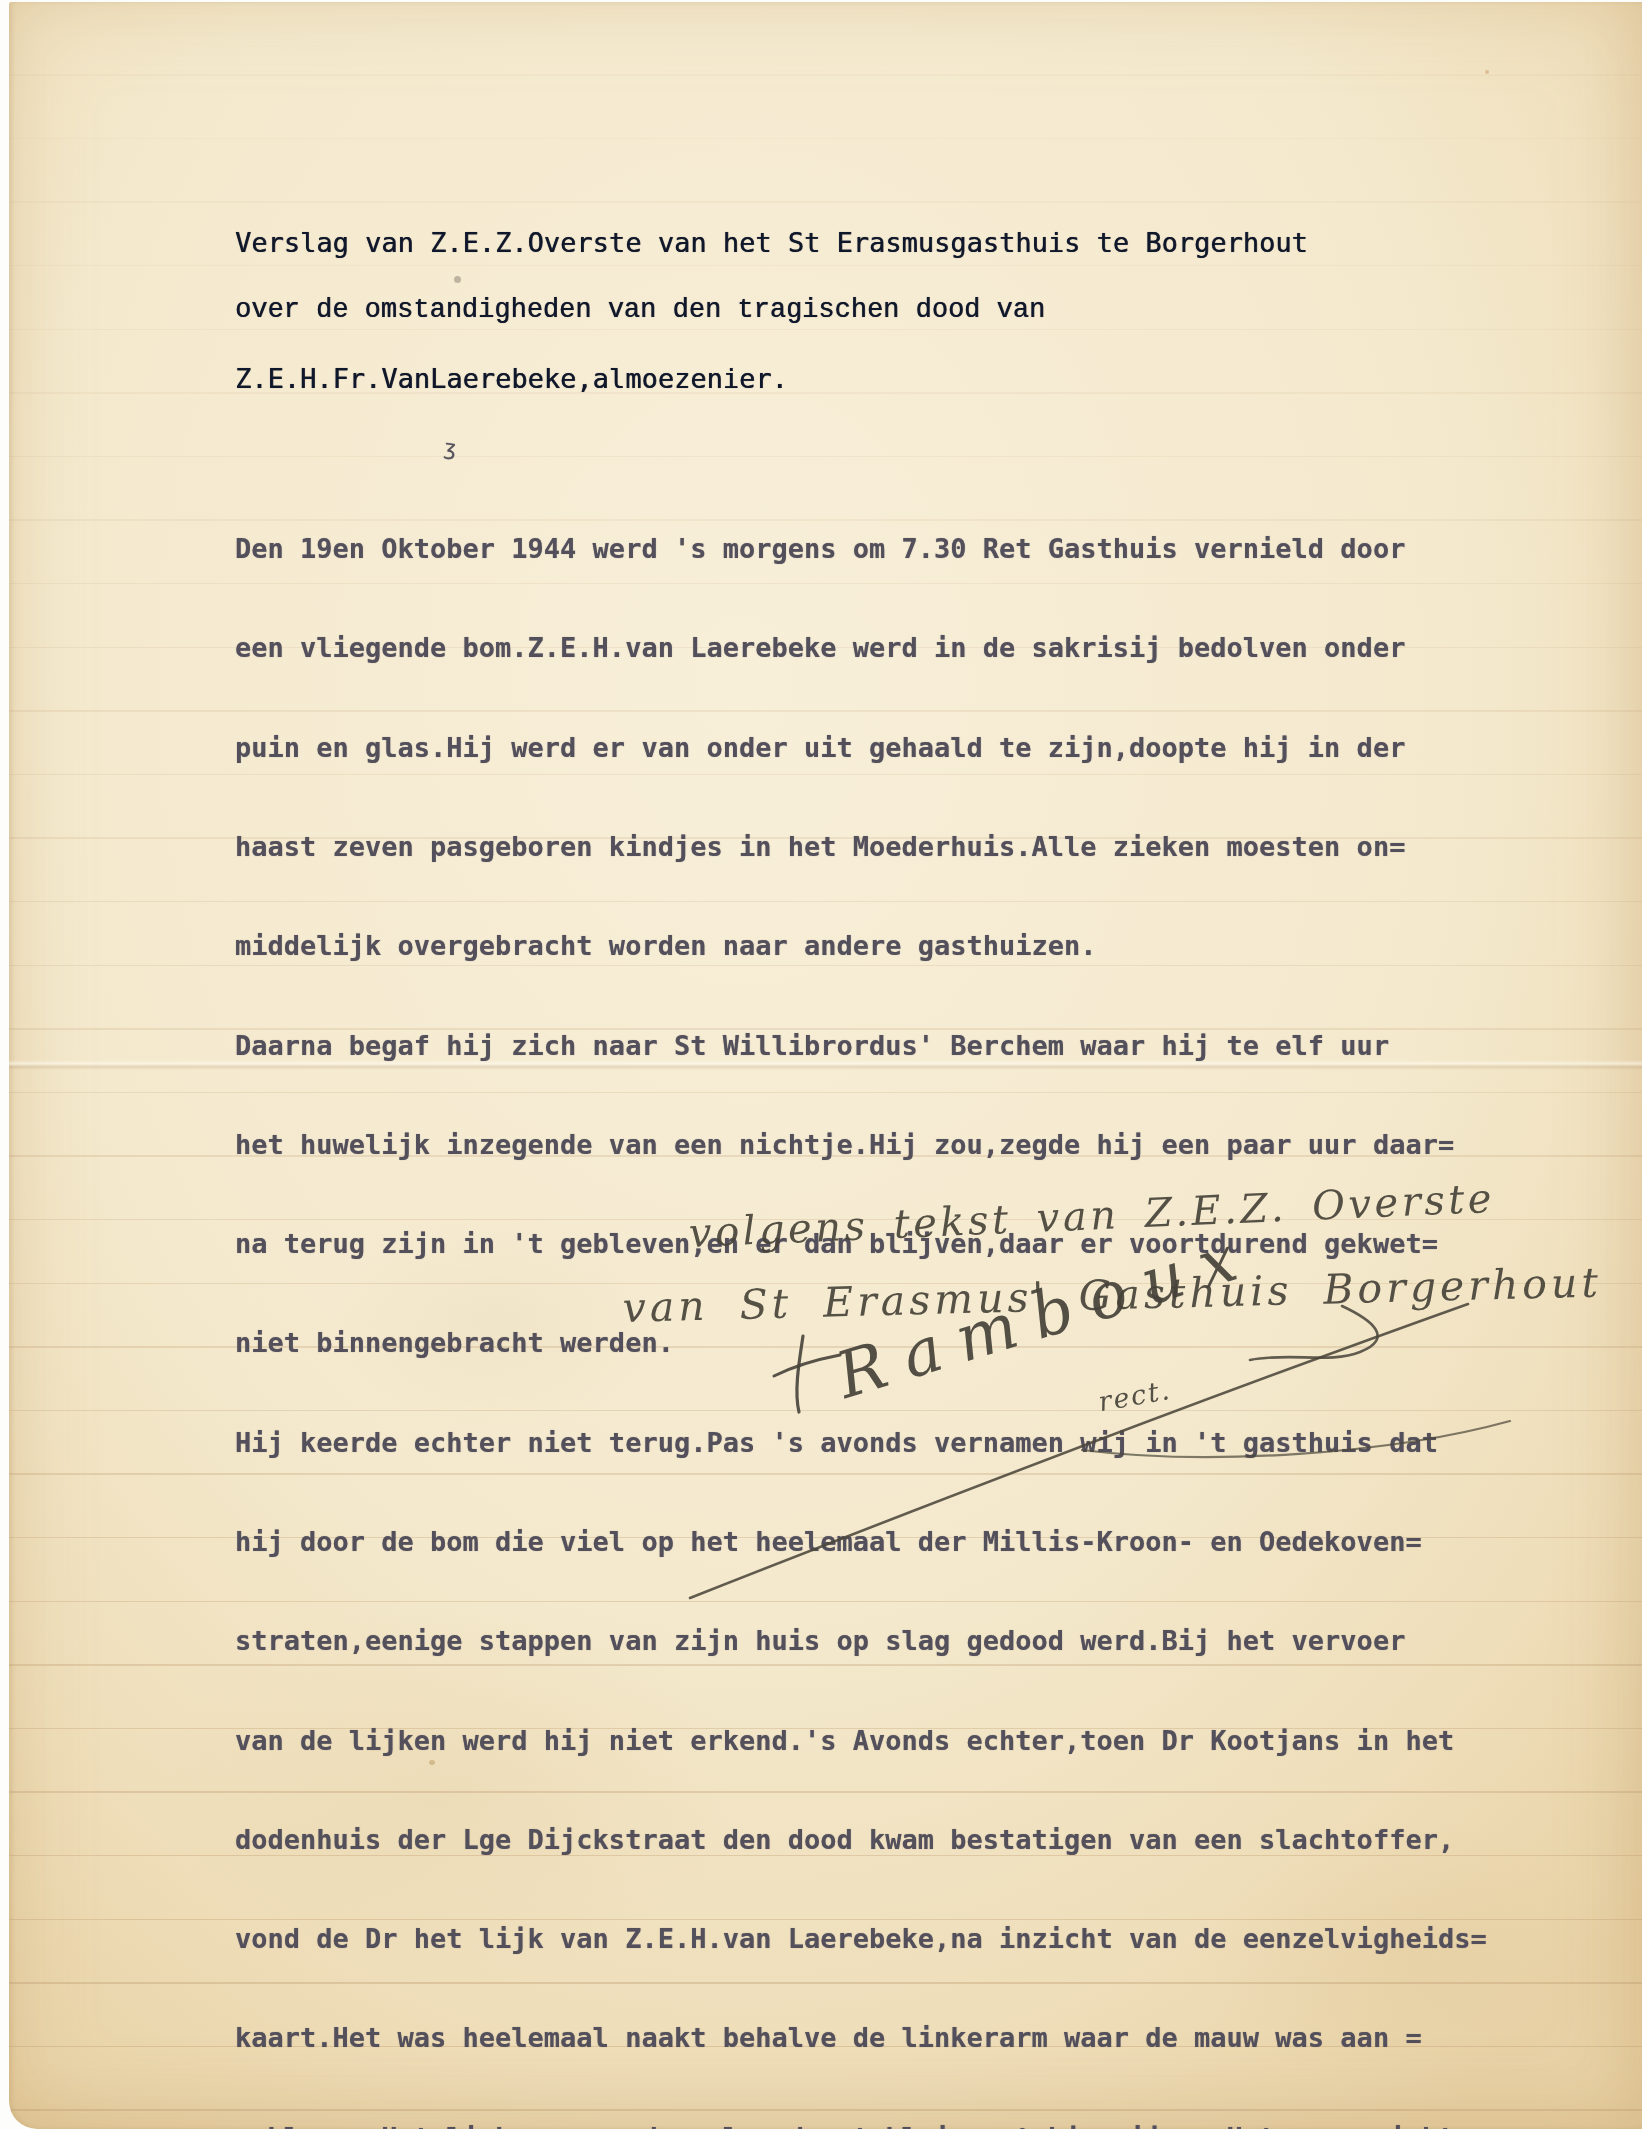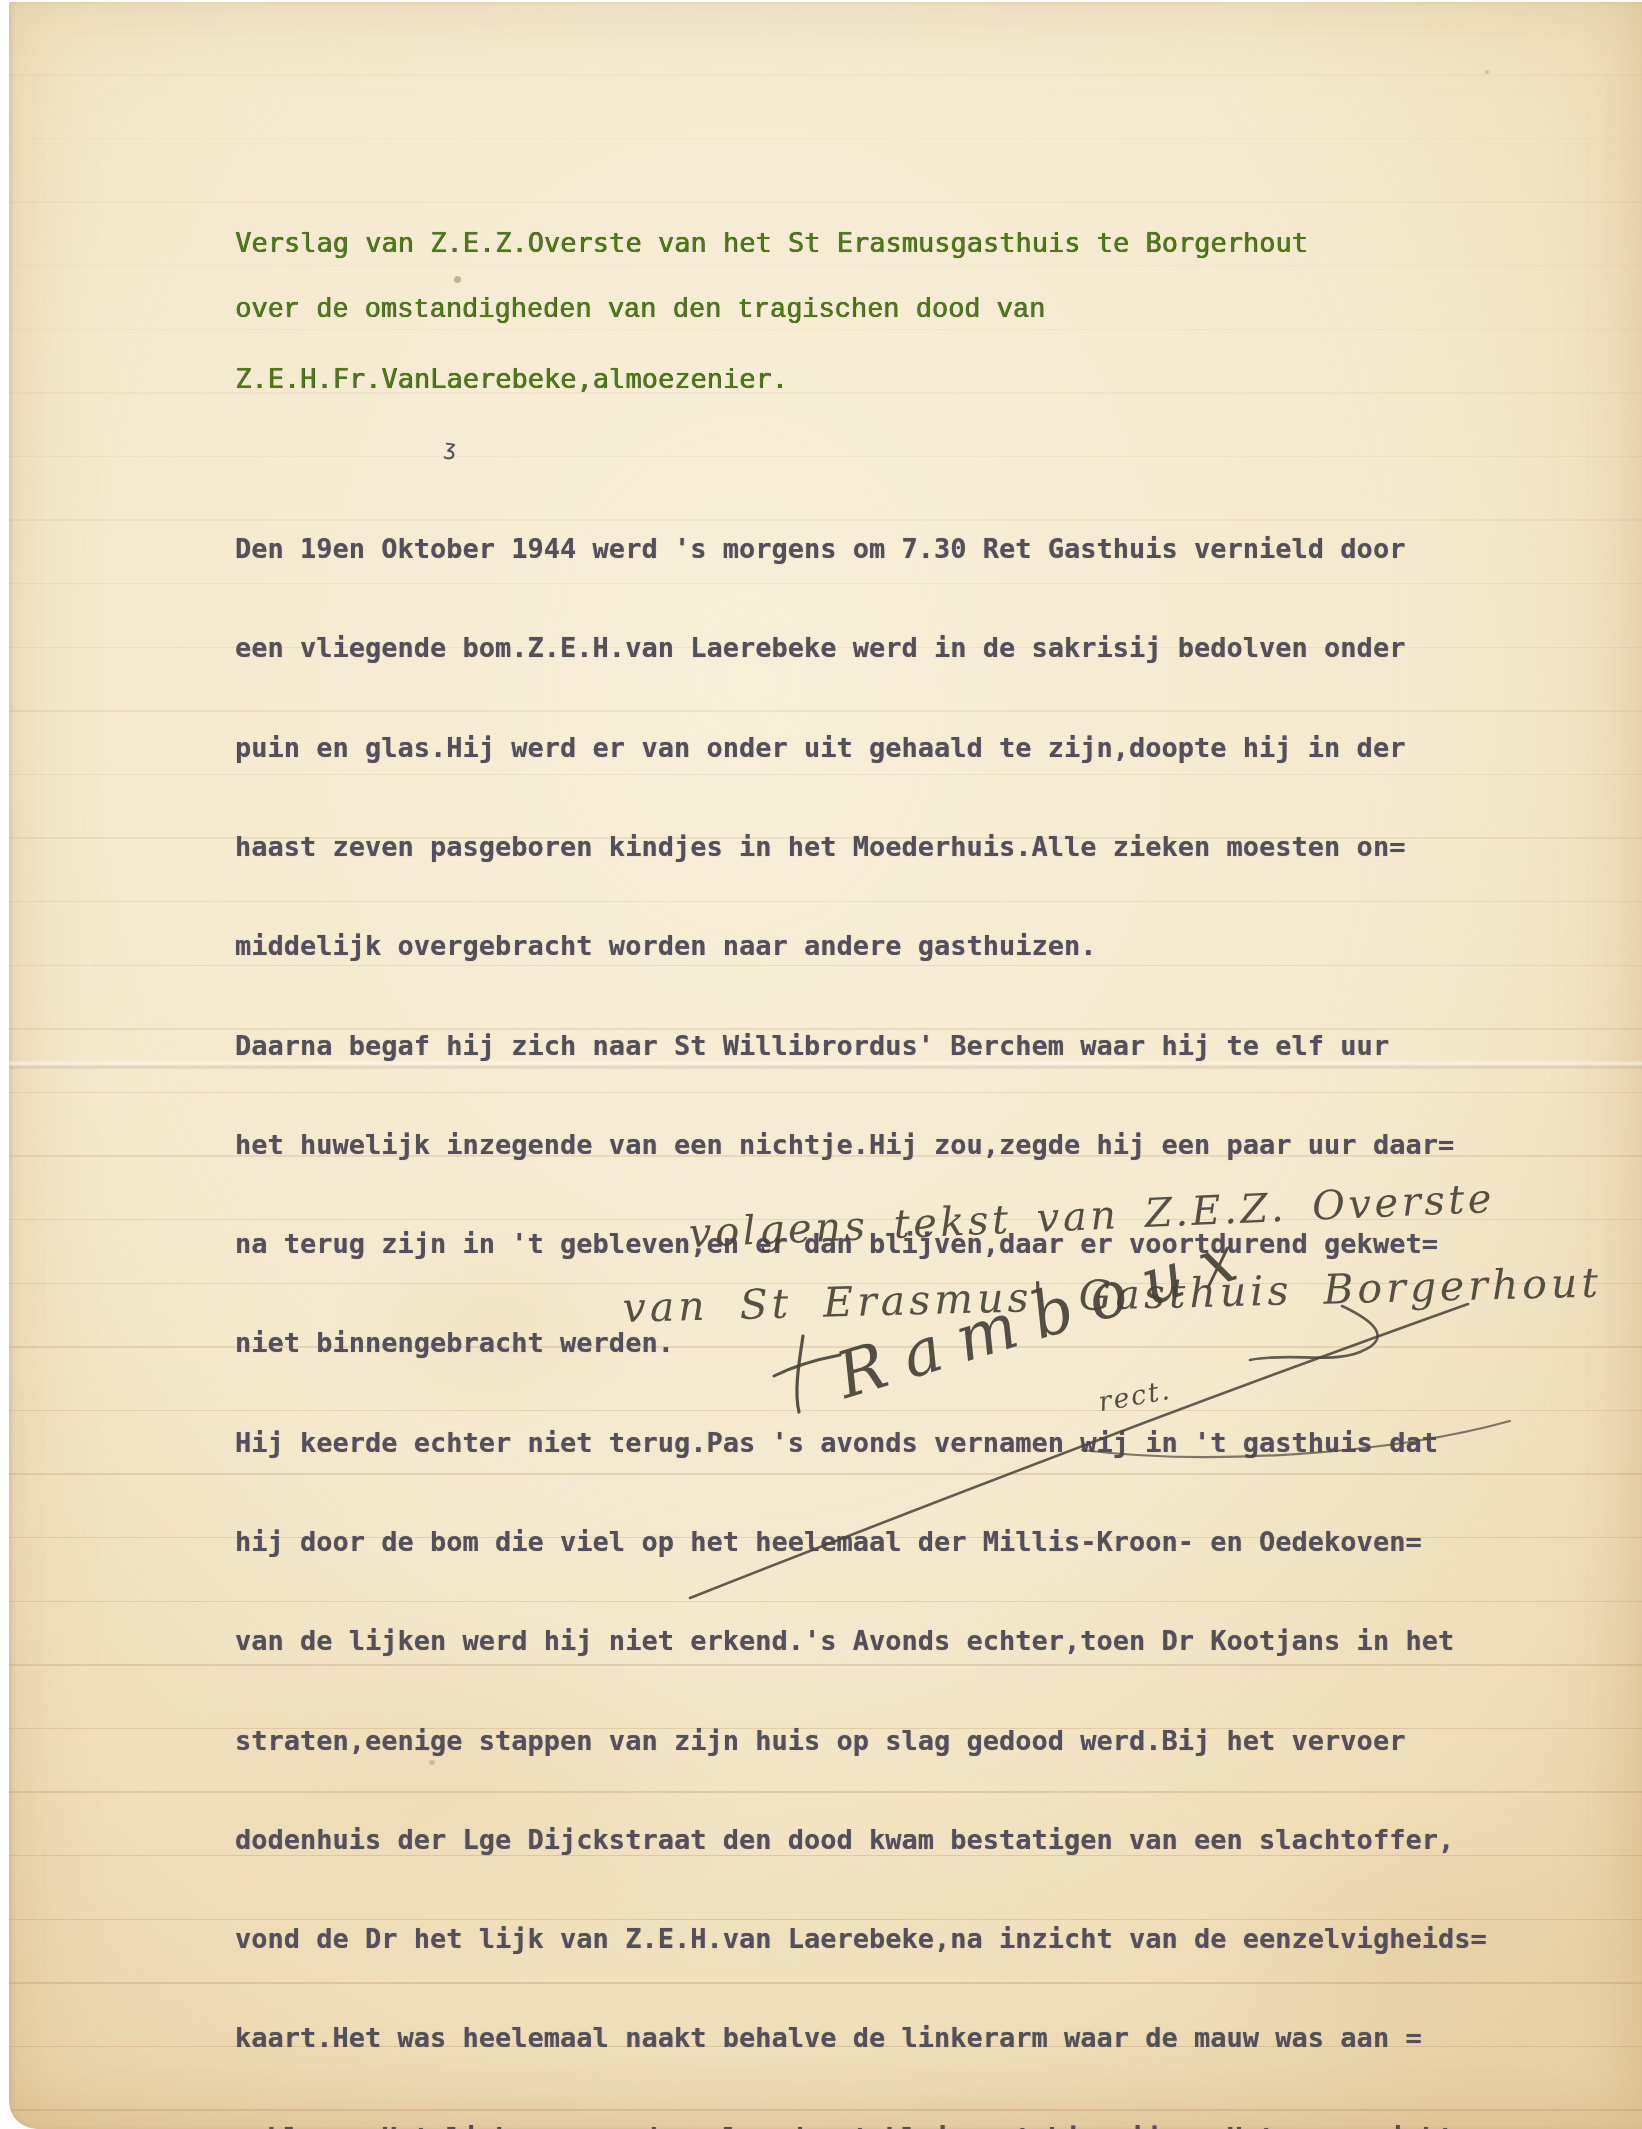"Verslag van Z.E.Z.Overste van het" .theader { color: #4d7c0f -> #0f172a }
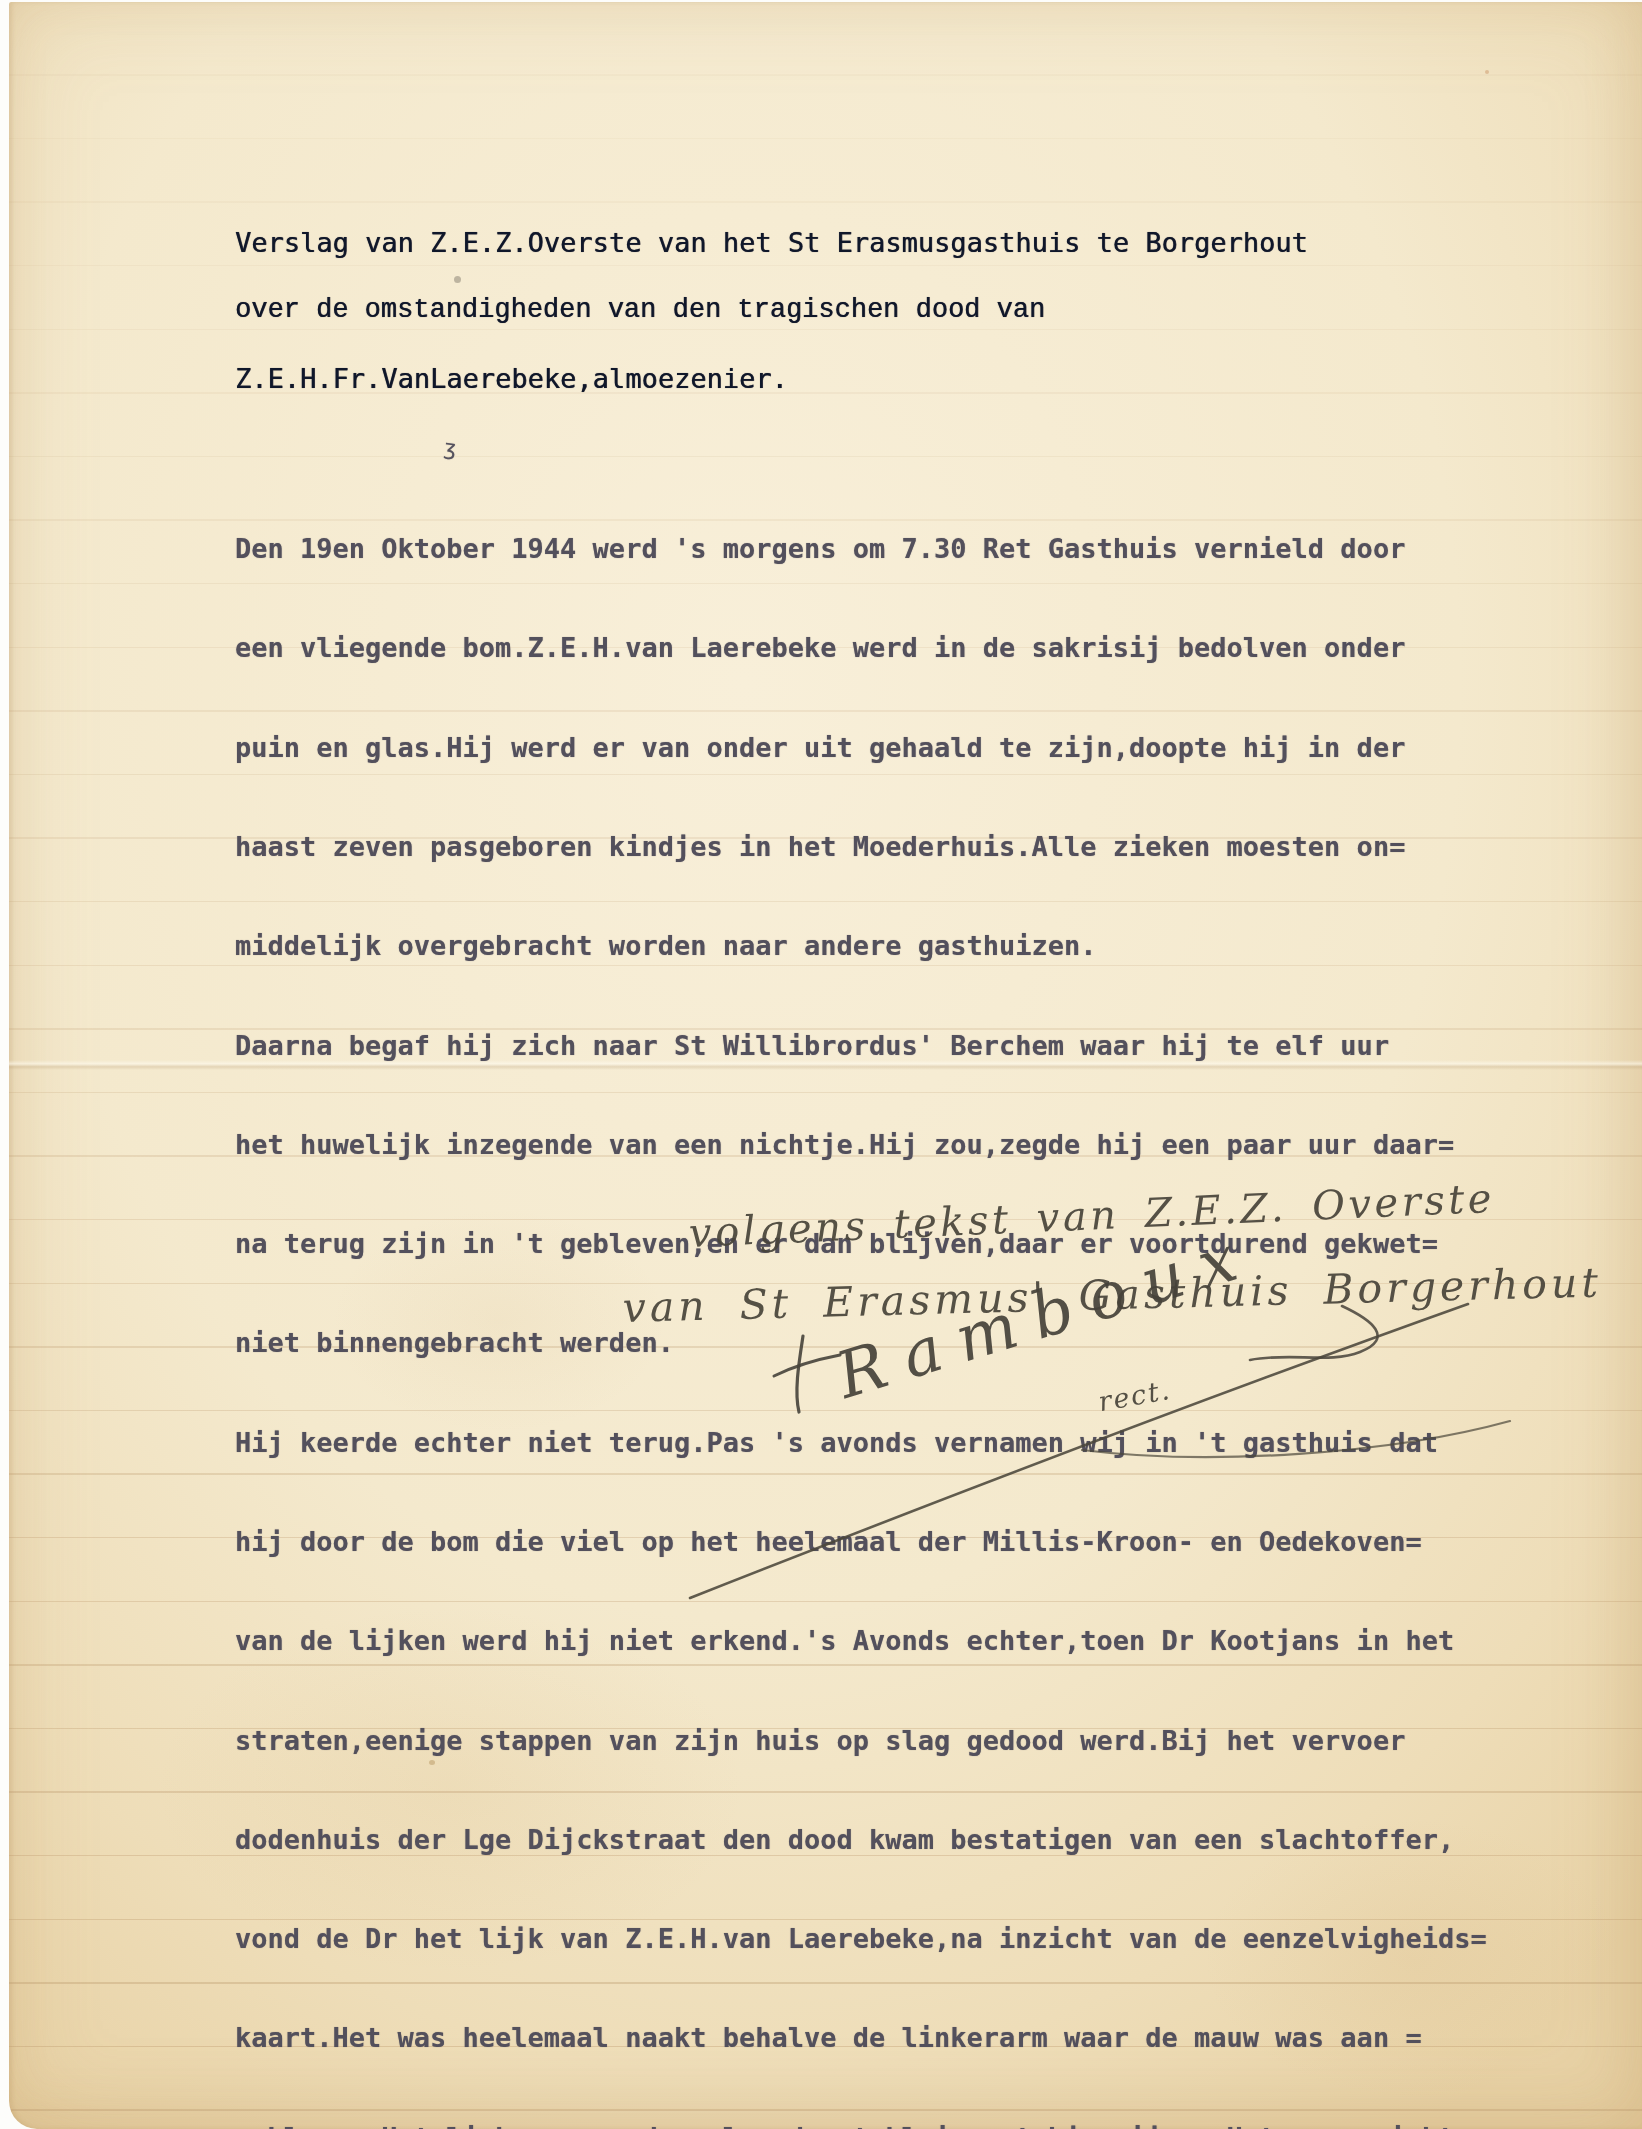"van de lijken werd hij" div { order: before "straten,eenige stappen van zijn huis" -> after "straten,eenige stappen van zijn huis" }
